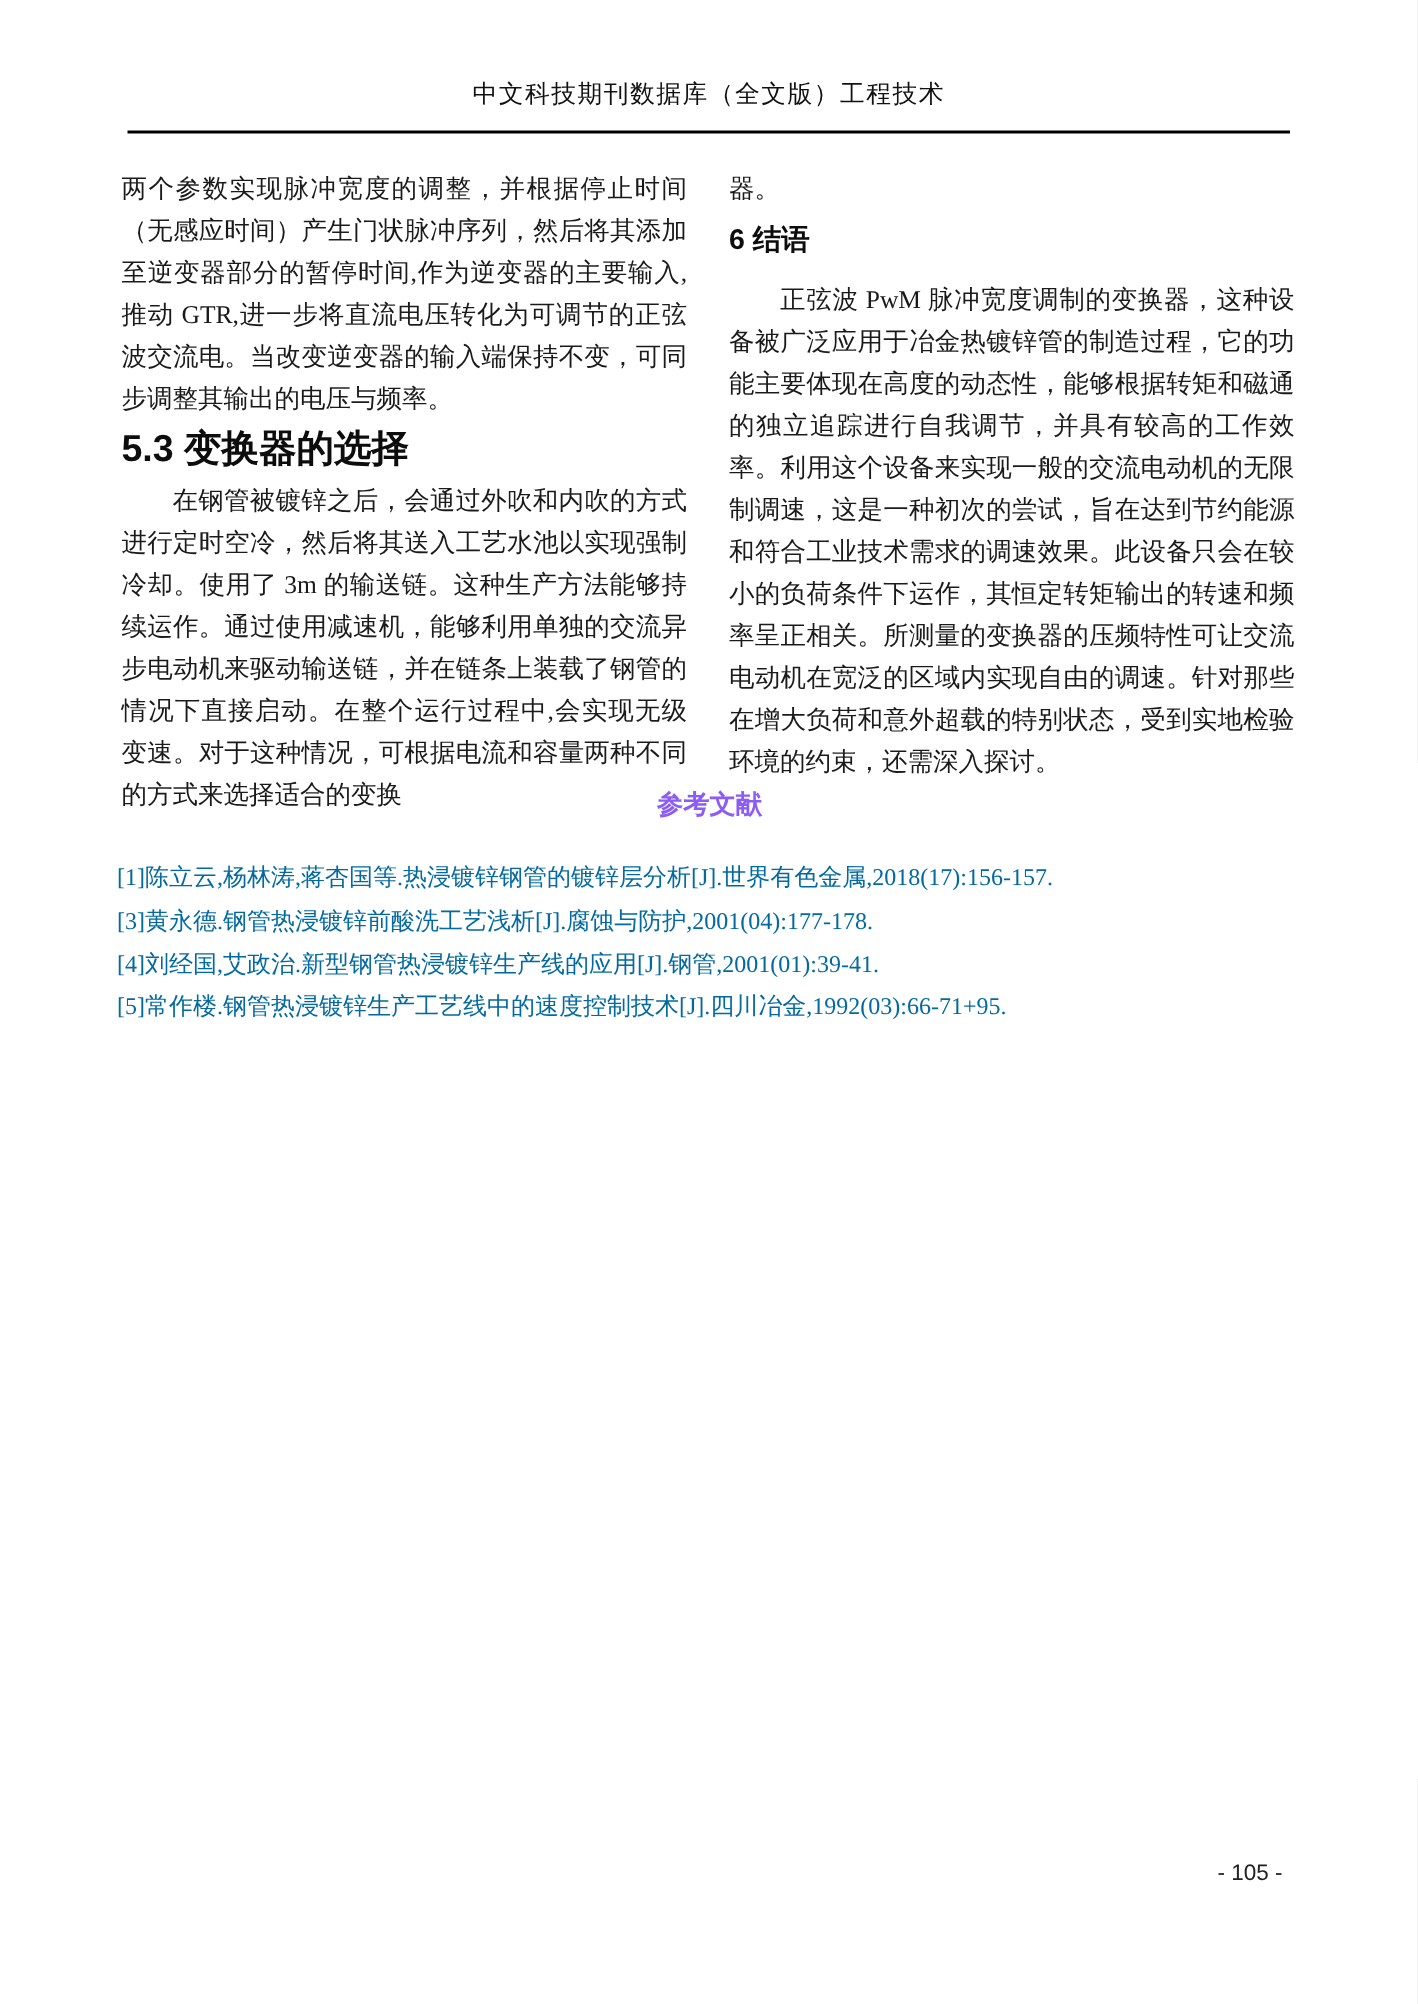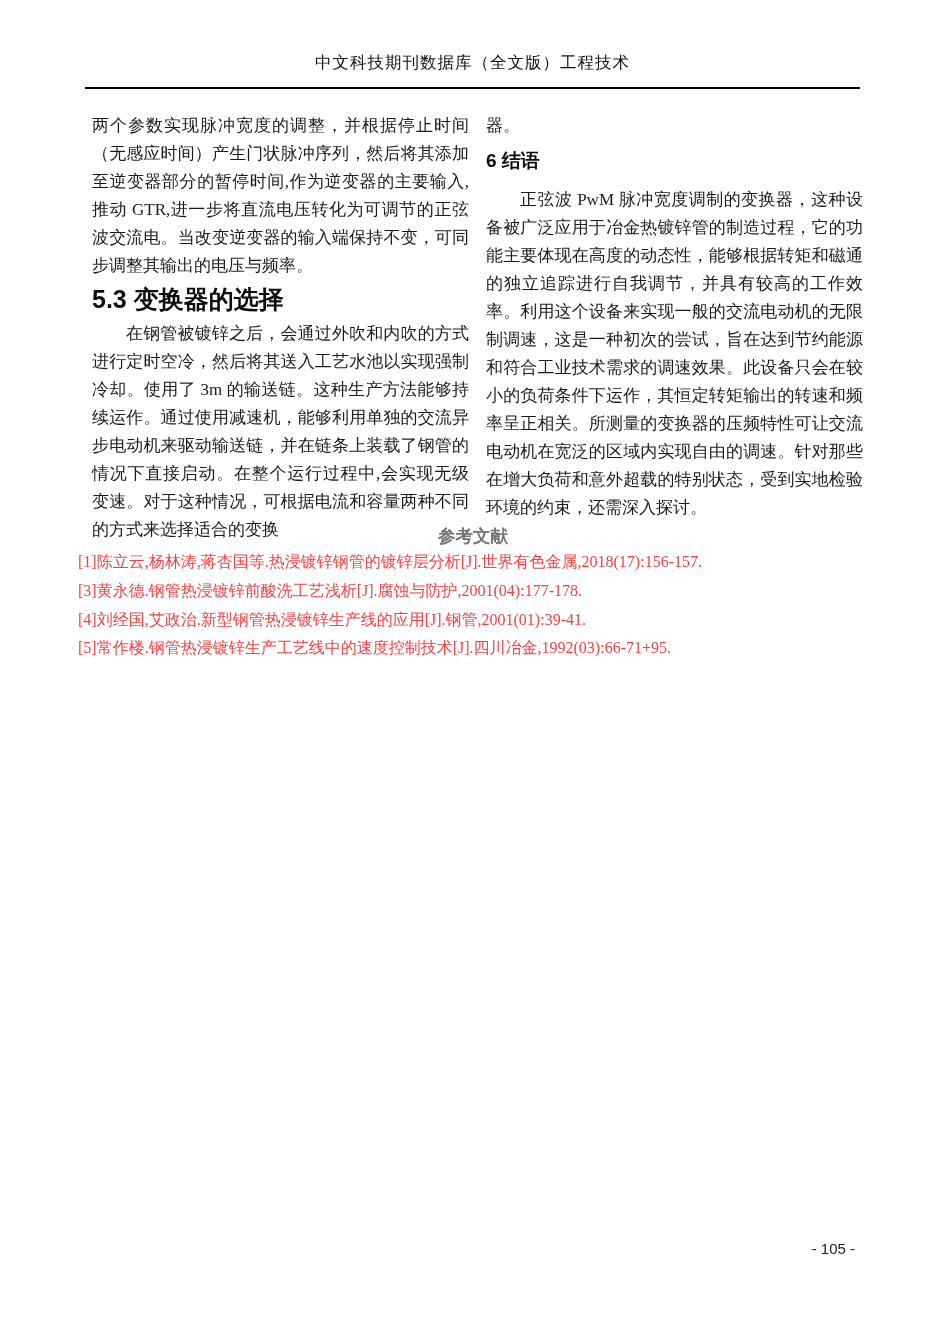"两个参数实现脉冲宽度的调整，并根据停止时间（无感应时间）产生门状脉冲序列，然后将" .col-left { left: 92px -> 81px }
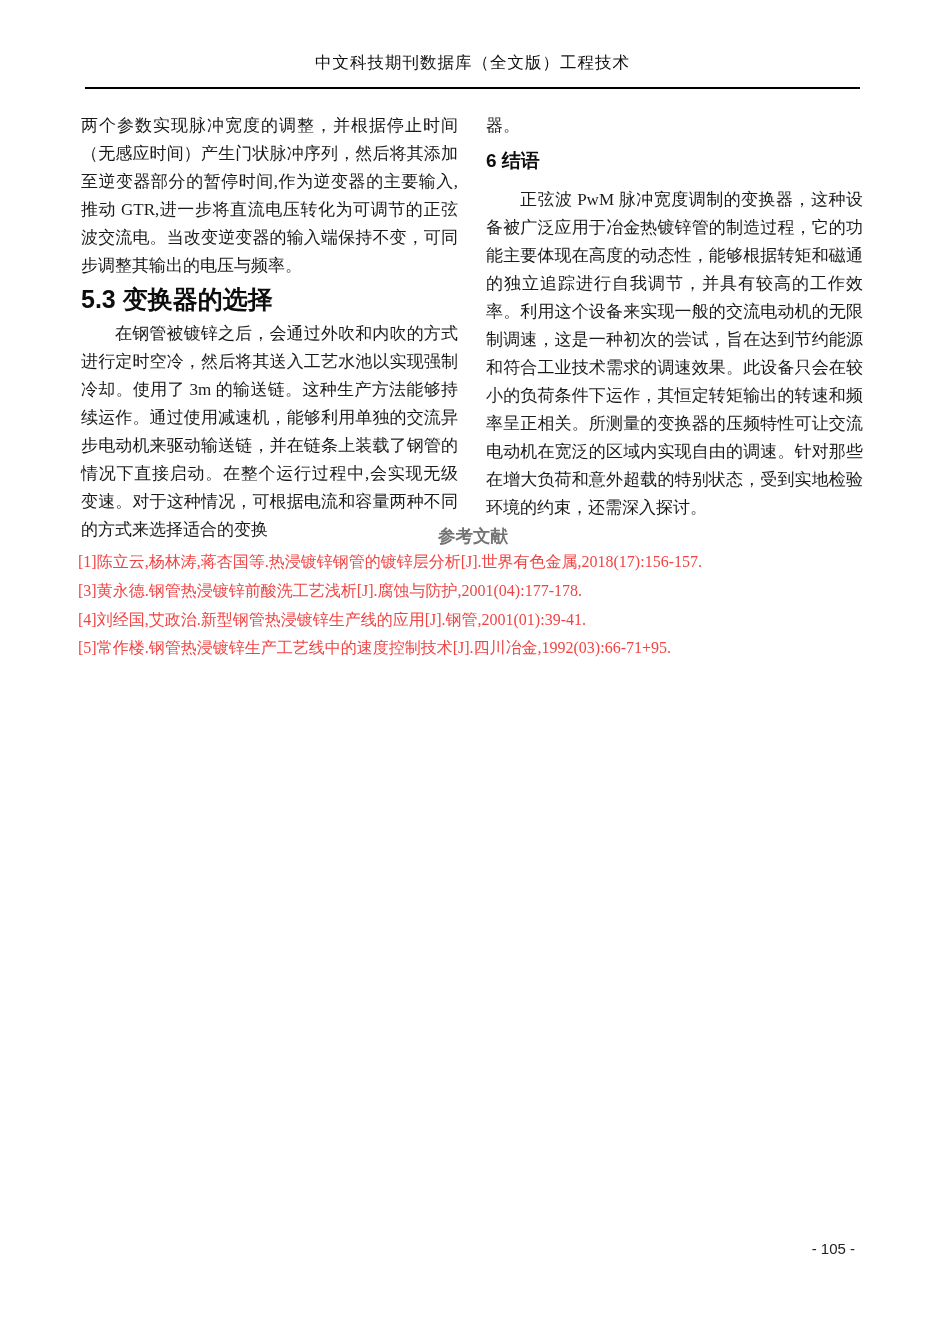"参考文献" .refs-heading { color: #737373 -> #8b5cf6; margin: 0 0 0 0 -> 0 0 24px 0 }
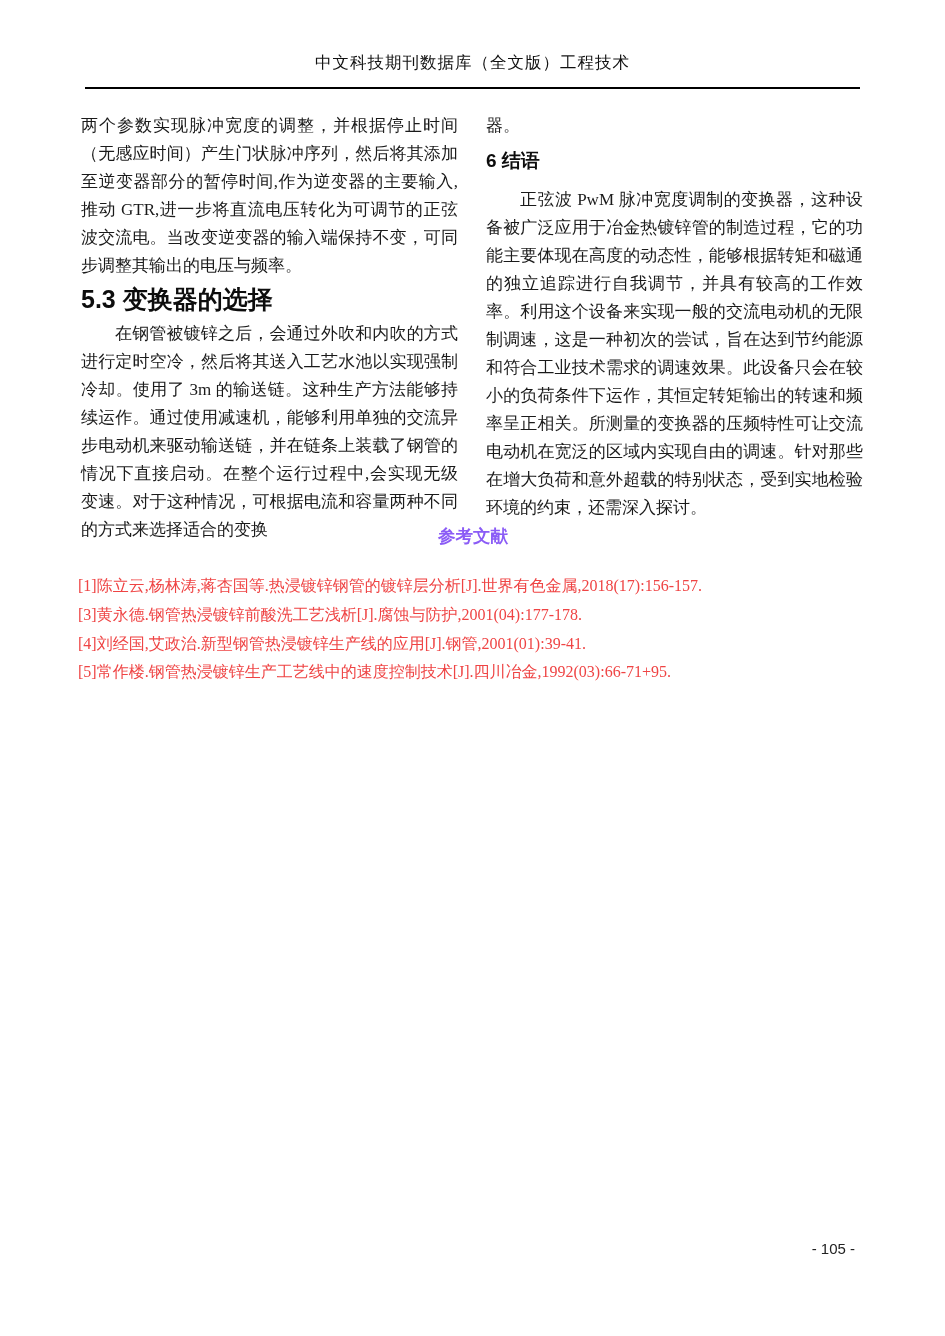"[1]陈立云,杨林涛,蒋杏国等.热浸镀锌钢管的镀锌层分析[J].世界有色金属,2" .ref-item { color: #ef4444 -> #0369a1 }
